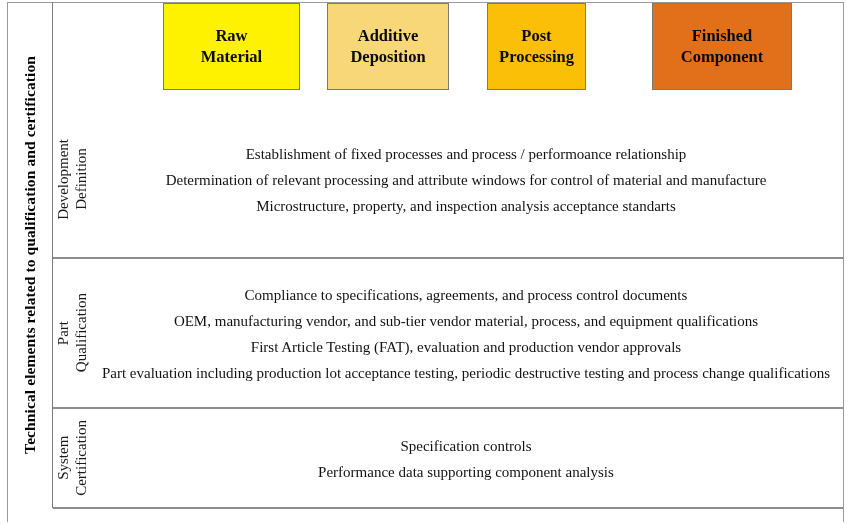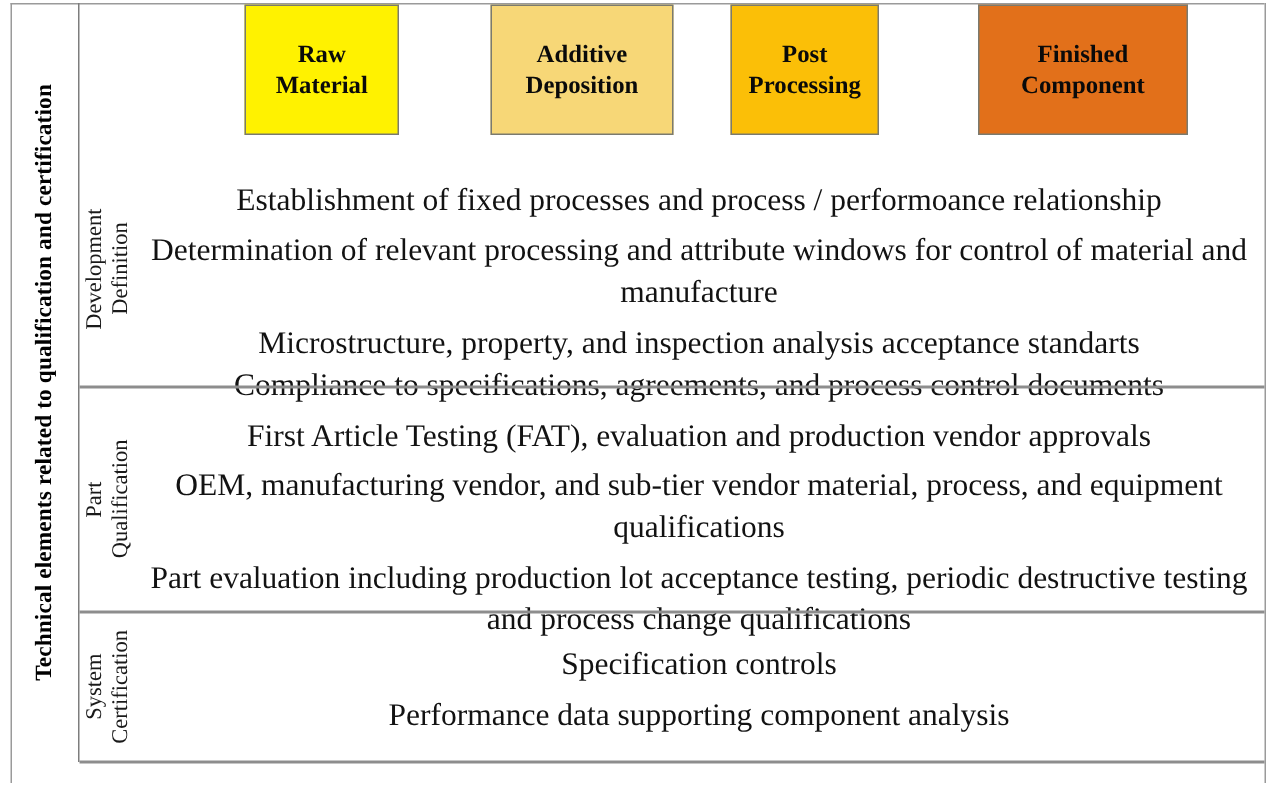"Raw" #box-0 { width: 103px -> 137px }
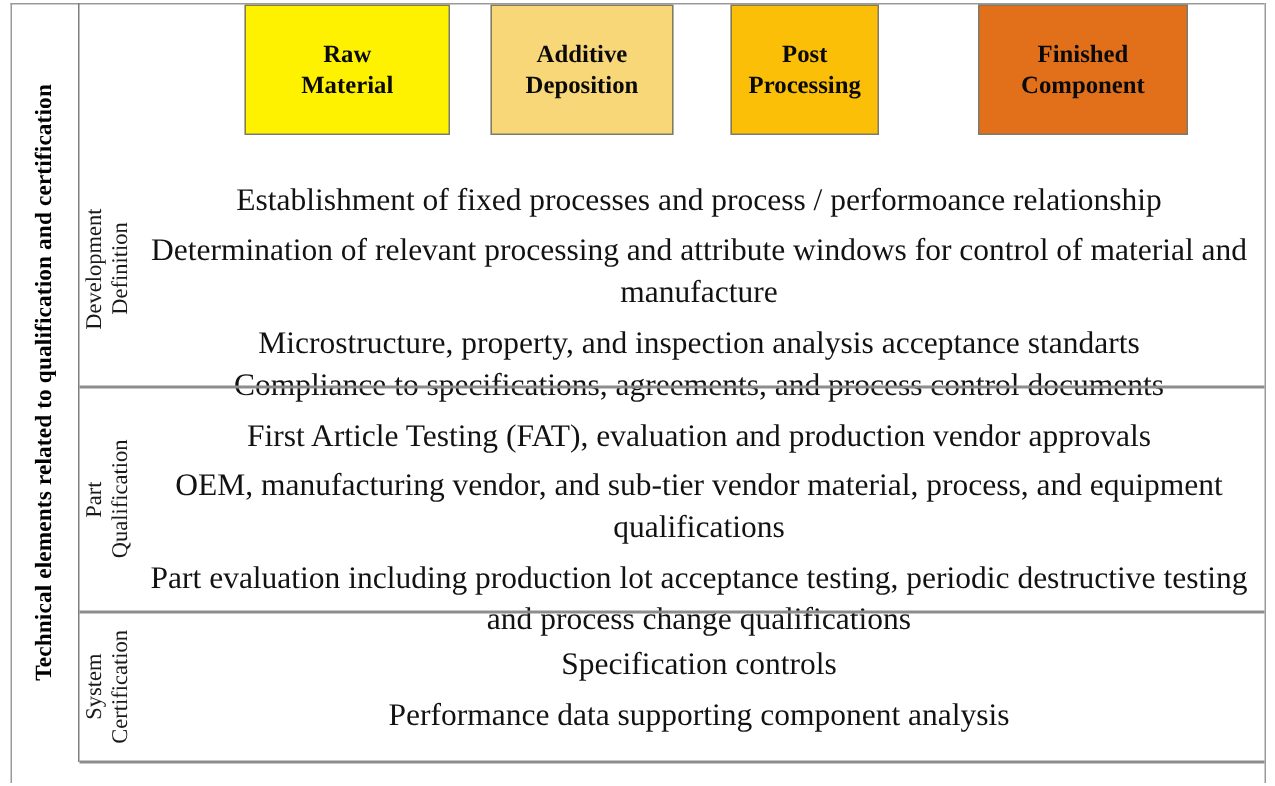"Establishment of fixed processes and" .row-content p { font-size: 21px -> 15px }
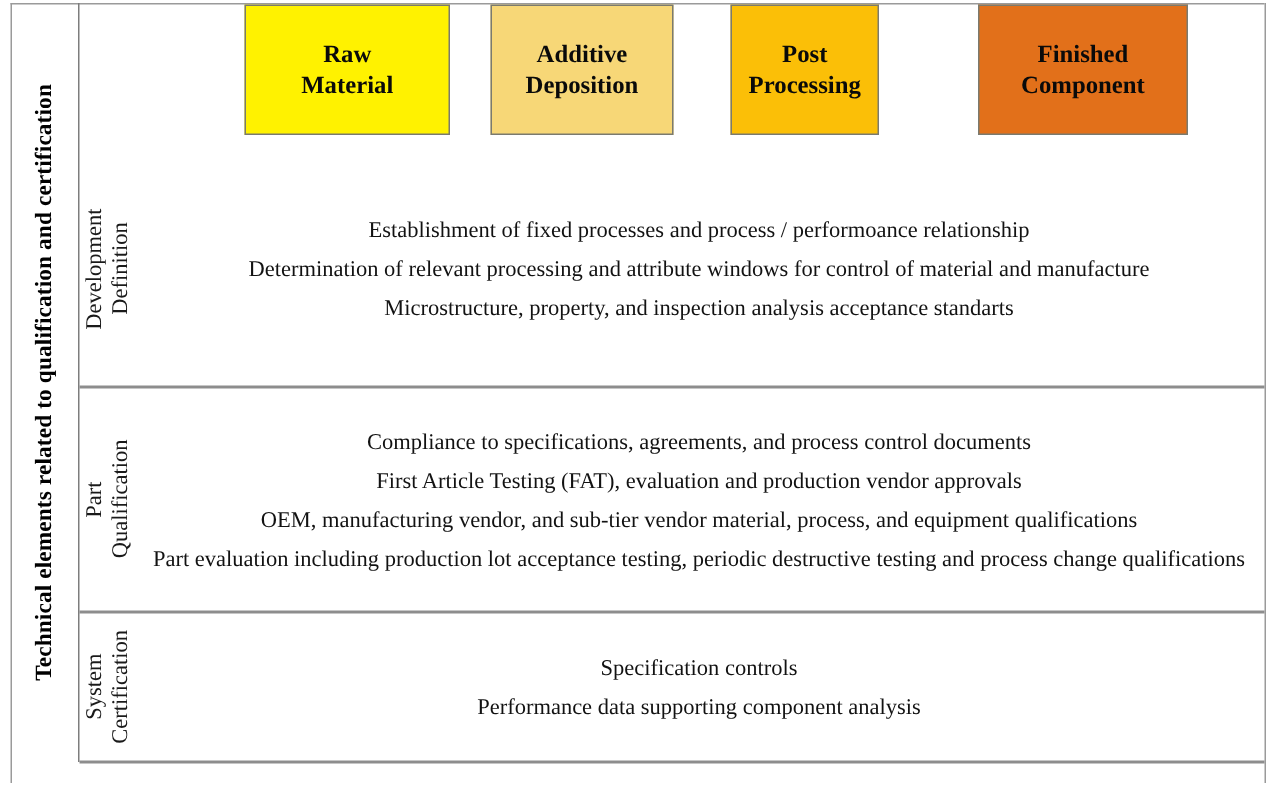"First Article Testing (FAT), evaluation" p { order: before "OEM, manufacturing vendor, and sub-tier" -> after "OEM, manufacturing vendor, and sub-tier" }
